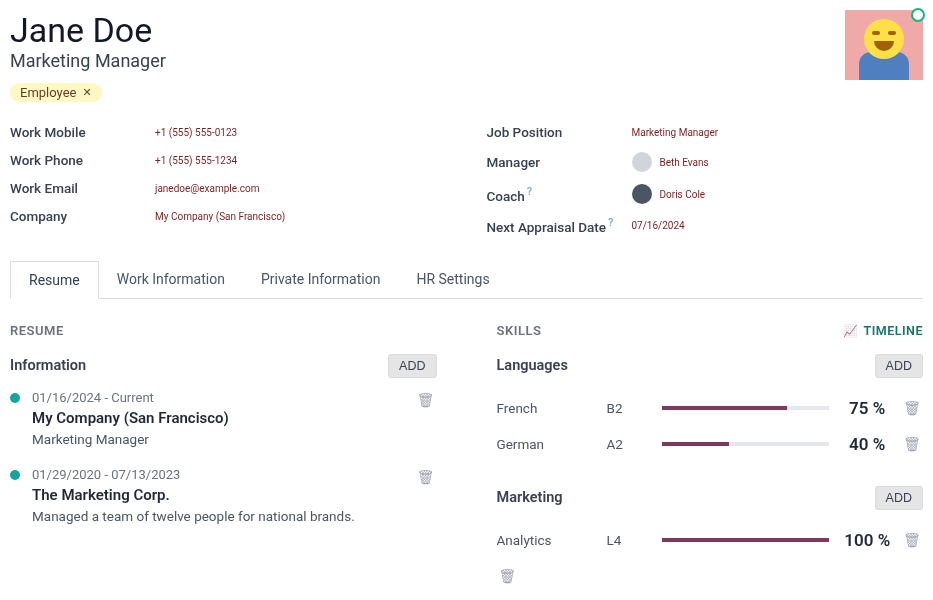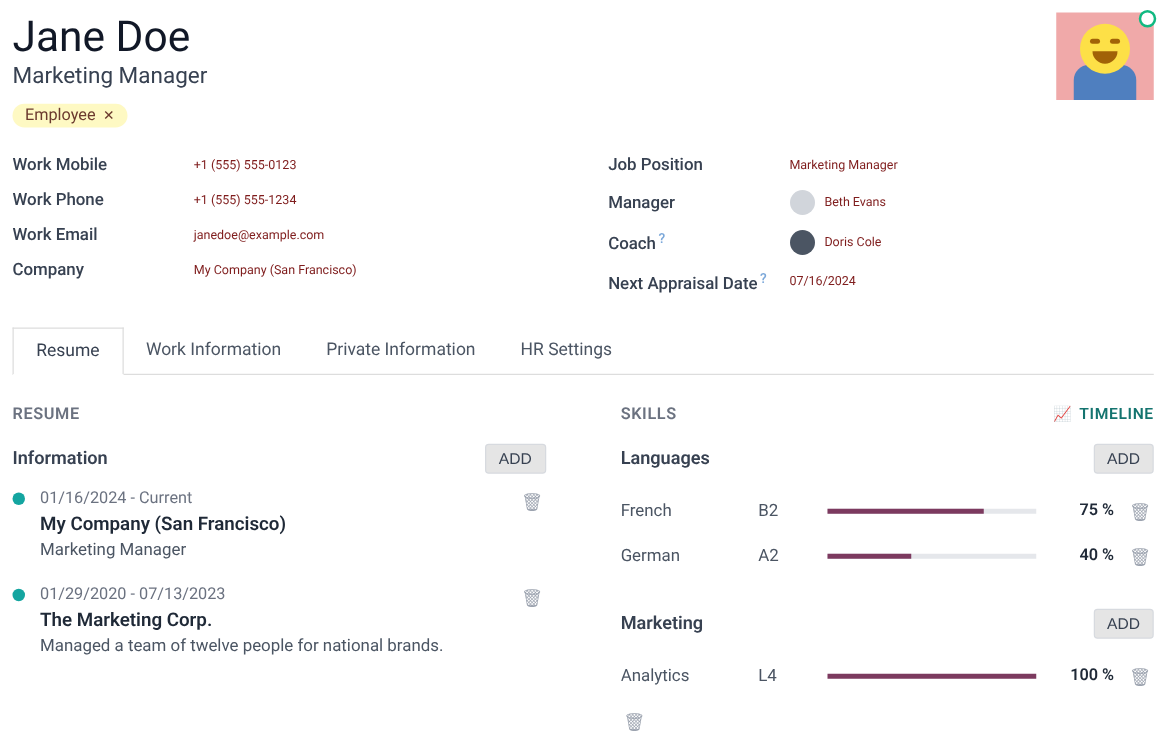"75 %" .skill-pct { font-size: 13px -> 17px; text-align: right -> center }
